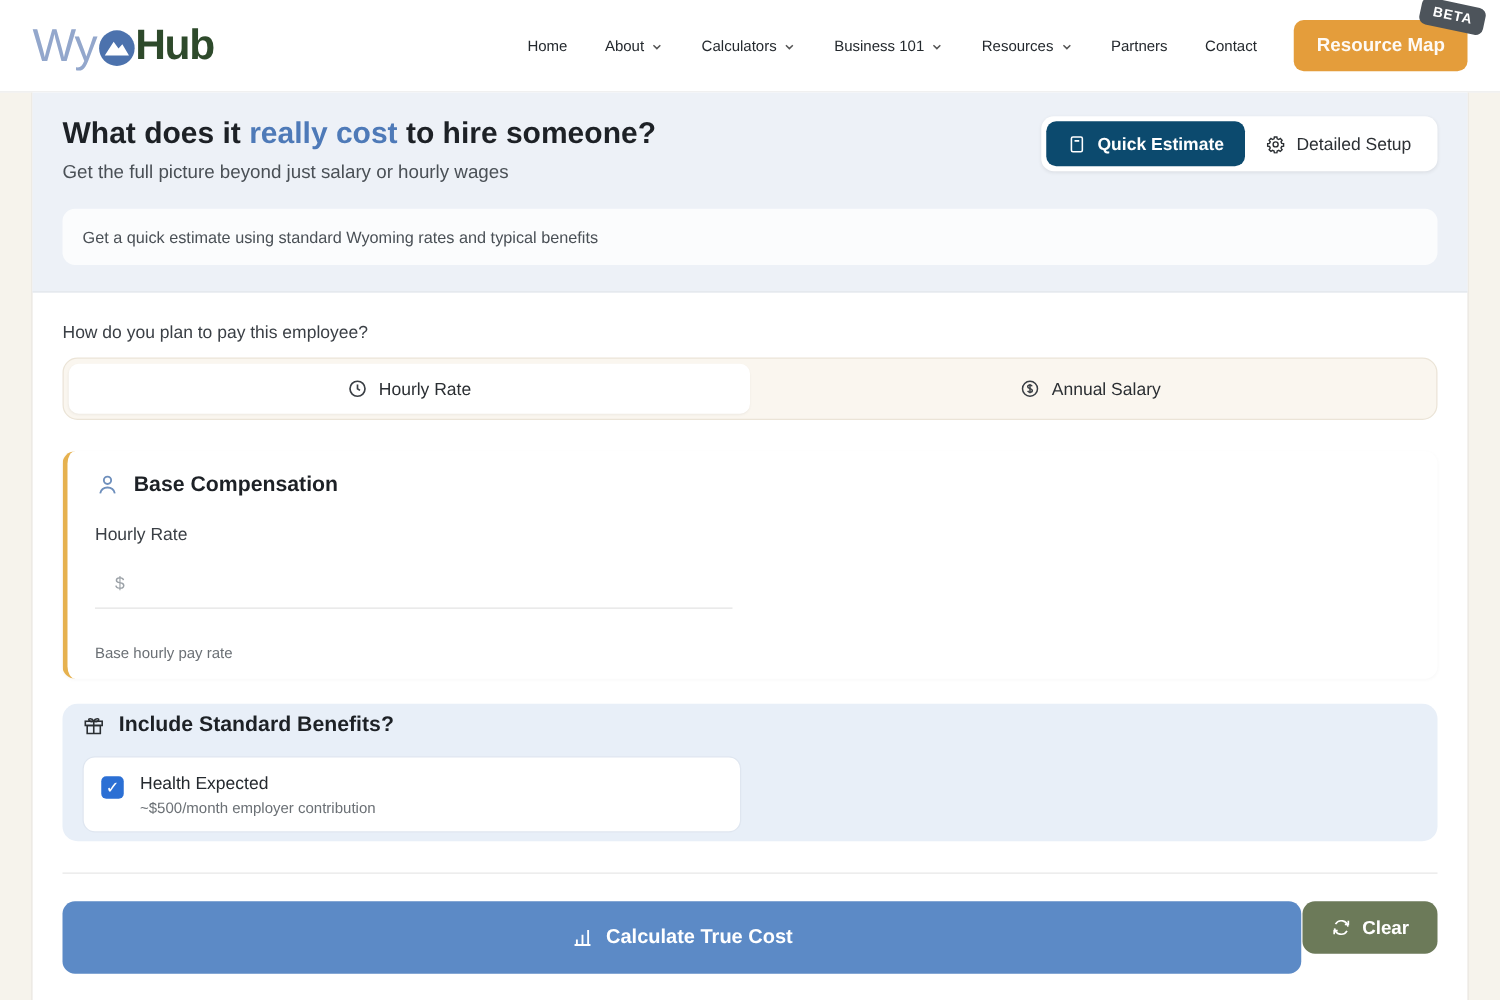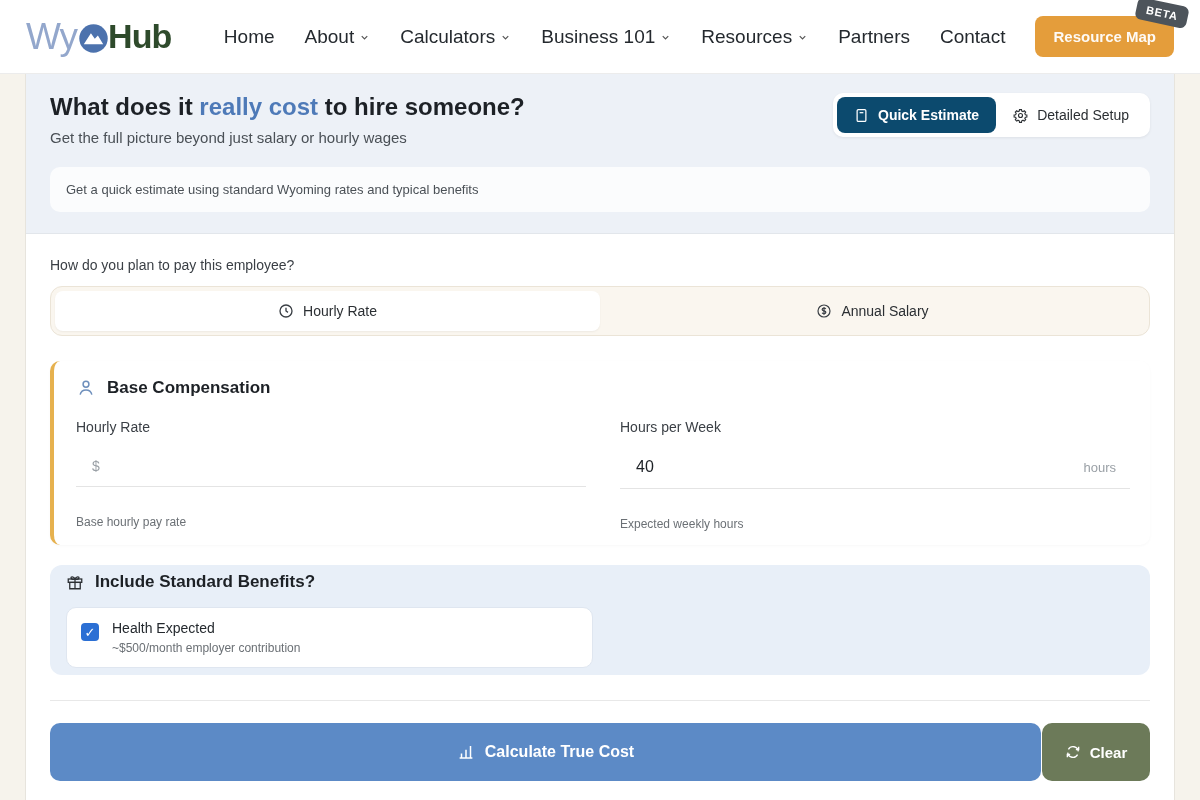"Home" .nav-link { font-size: 19px -> 12px }
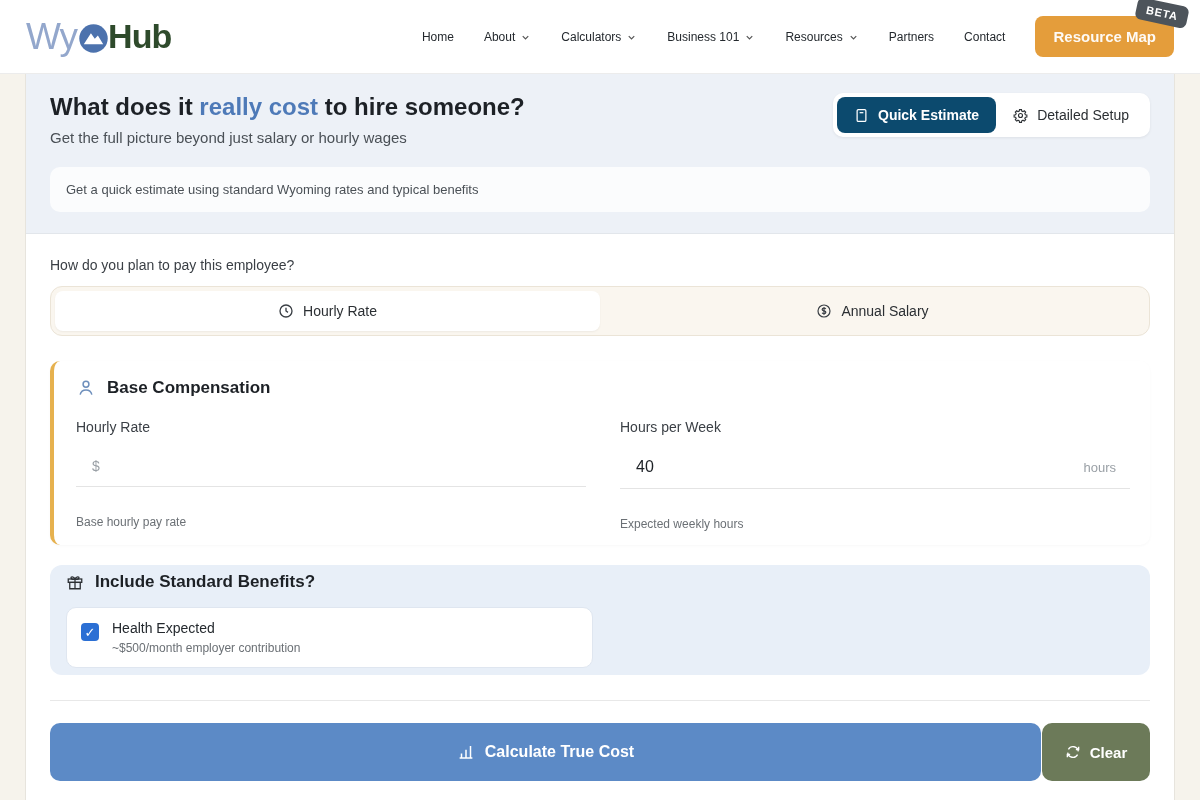"Hours per Week" div.field { html: <div> <div>Hours per Week</div> <div> <span></span> <input> <span>hours</span> </div> <div>Expected weekly hours</div> </div> -> none }
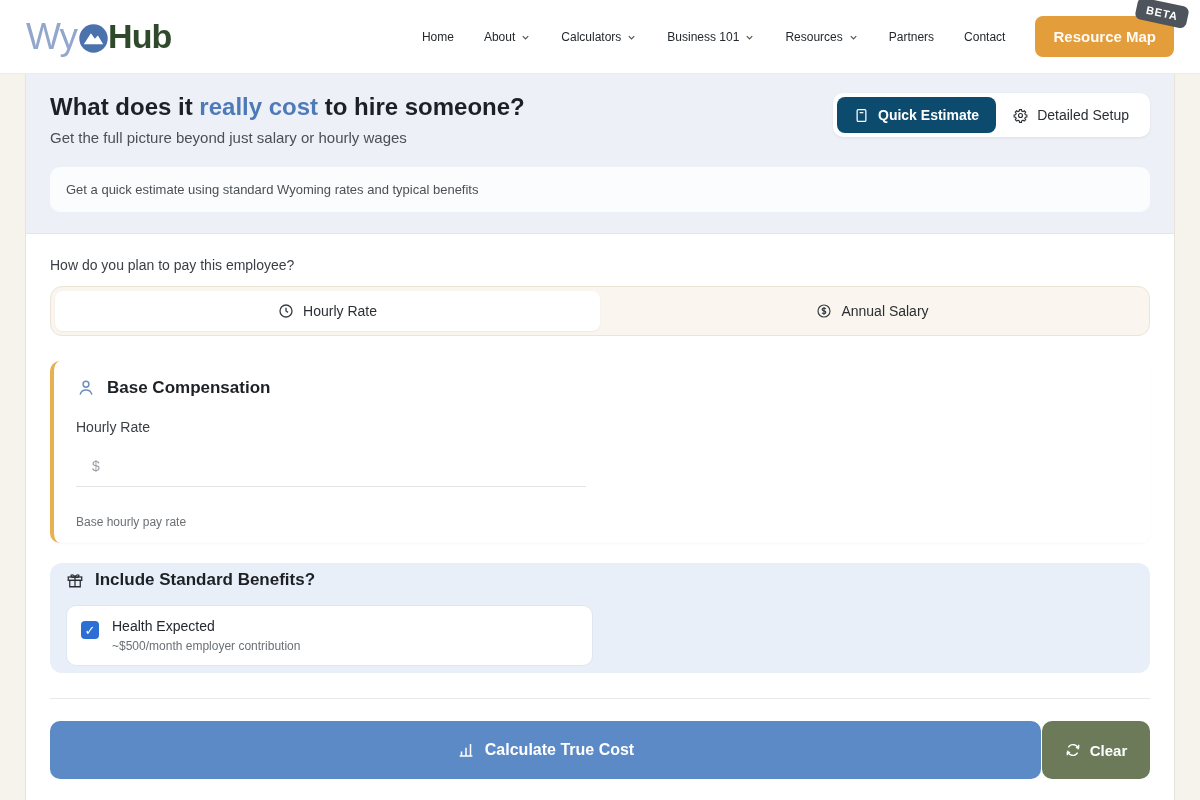"Clear" .clear-btn { height: 58px -> 42px }
